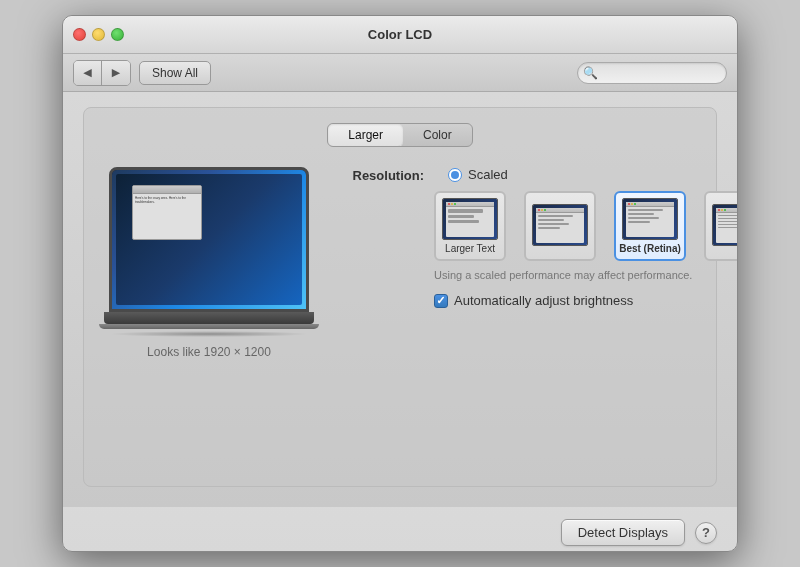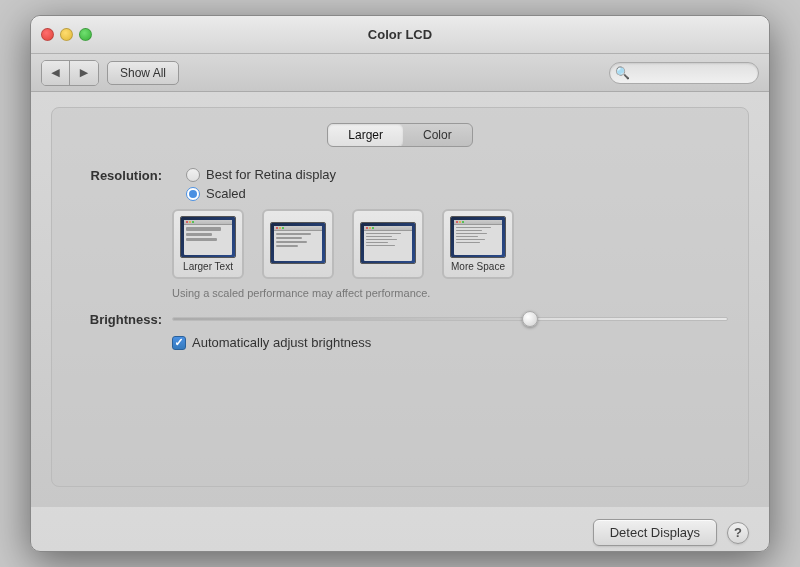"Color LCD" .window { width: 740px -> 676px }
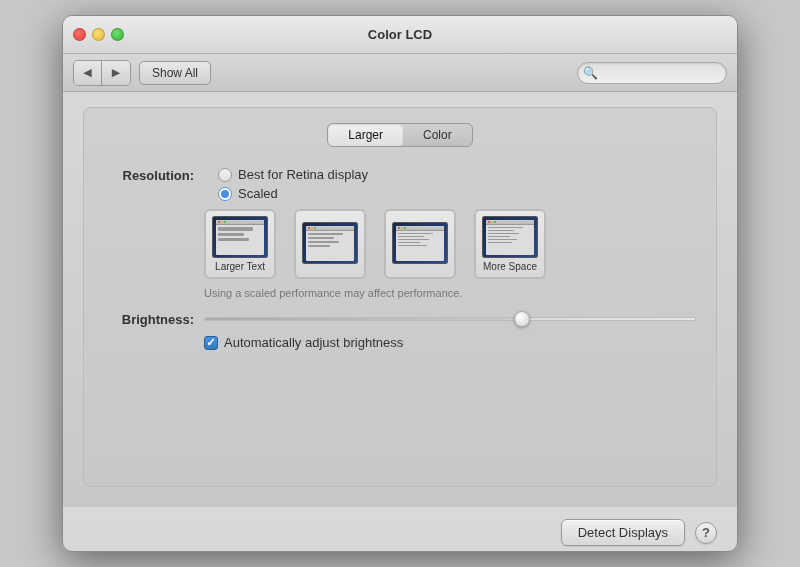"Best for Retina display" label.radio-option { html: <label> <div></div> <span>Best for Retina display</span> </label> -> none }
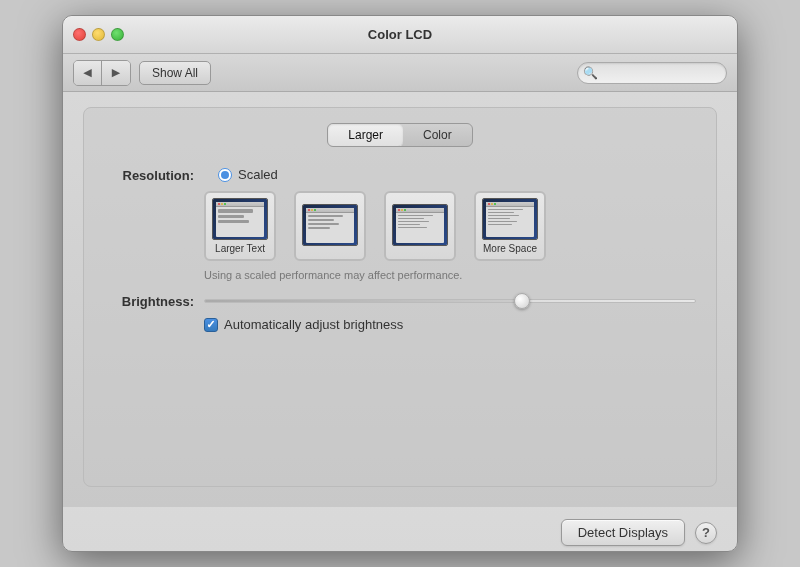"Best (Retina)" div.scale-card { html: none -> <div> <div> <div></div> <div> <div> <div></div> <div></div> <div></div> </div> <div> <div></div> <div></div> <div></div> <div></div> </div> </div> </div> <span>Best (Retina)</span> </div> }
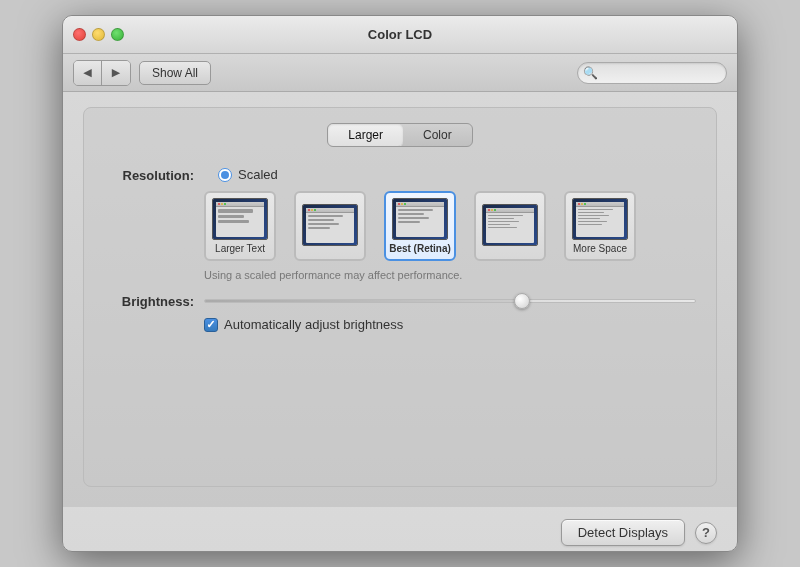"Brightness:" div.brightness-row { html: <div> <span>Brightness:</span> <div> <div> <div></div> </div> <div></div> </div> </div> -> none }
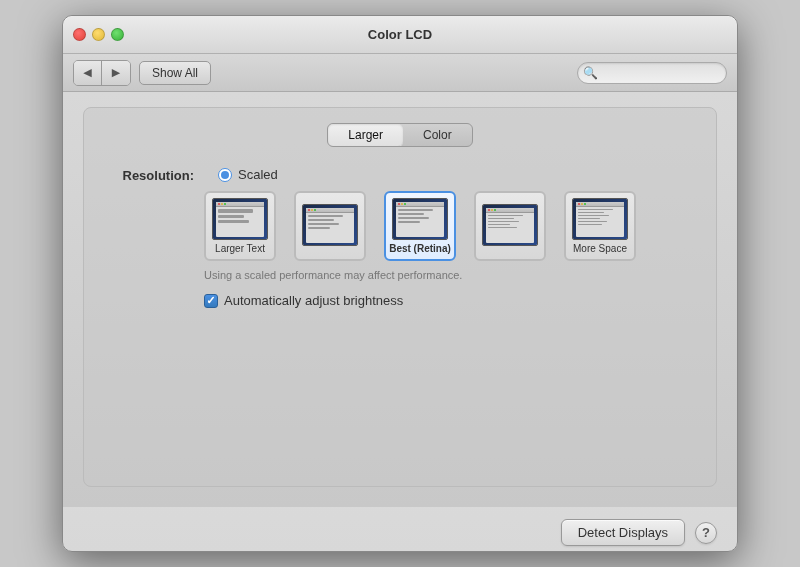"Looks like 1920 × 1200" div.laptop-area { html: none -> <div> <div> <div> <div></div> <div> <div></div> <div> Here's to the crazy ones. Here's to the troublemakers. </div> </div> </div> </div> <div></div> <div></div> <div></div> <div>Looks like 1920 × 1200</div> </div> }
